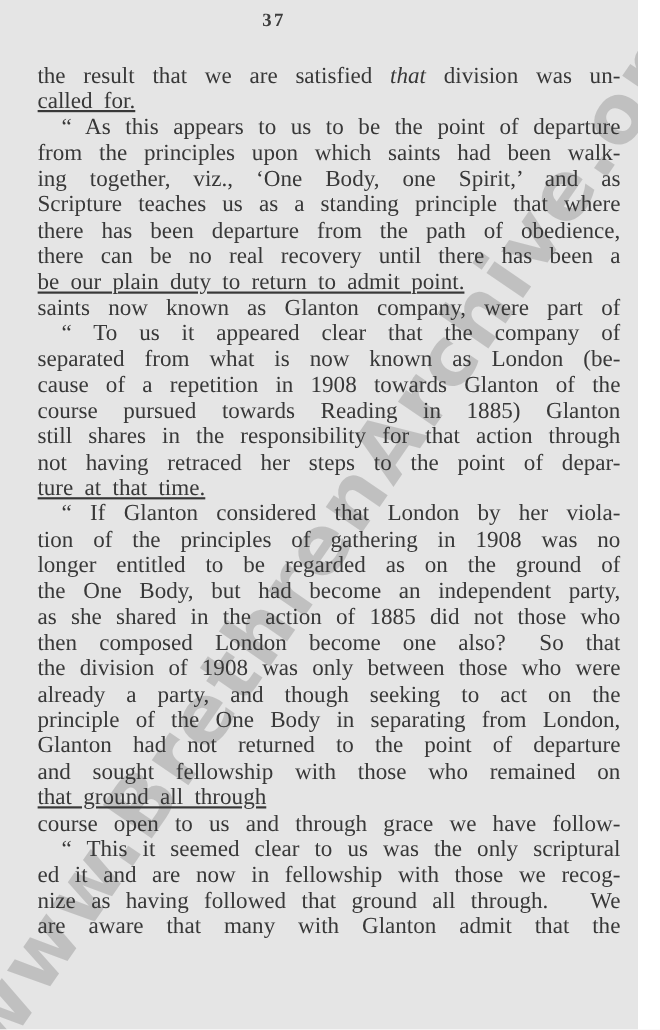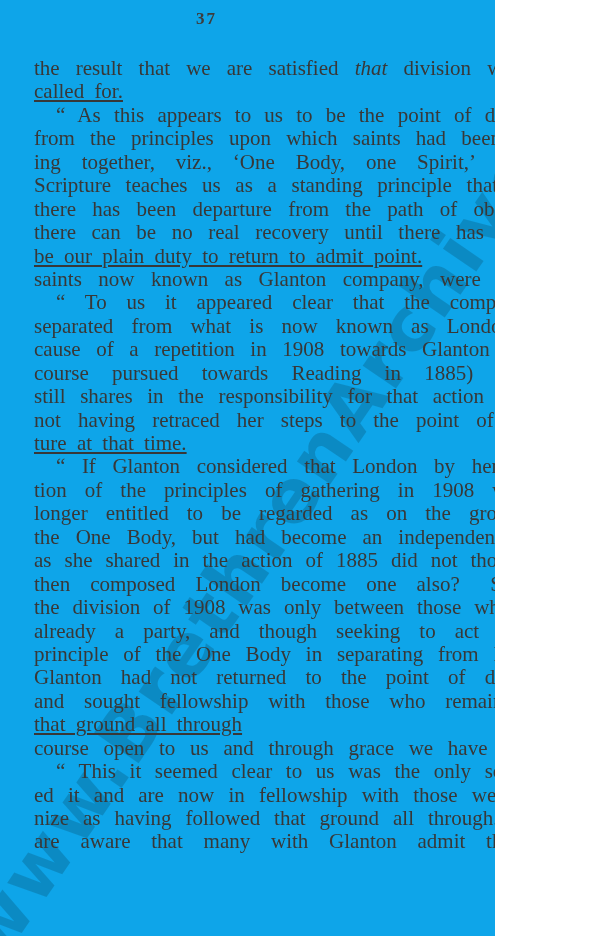"37" .page { background: #0ea5e9 -> #e5e5e5; width: 495px -> 580px }
